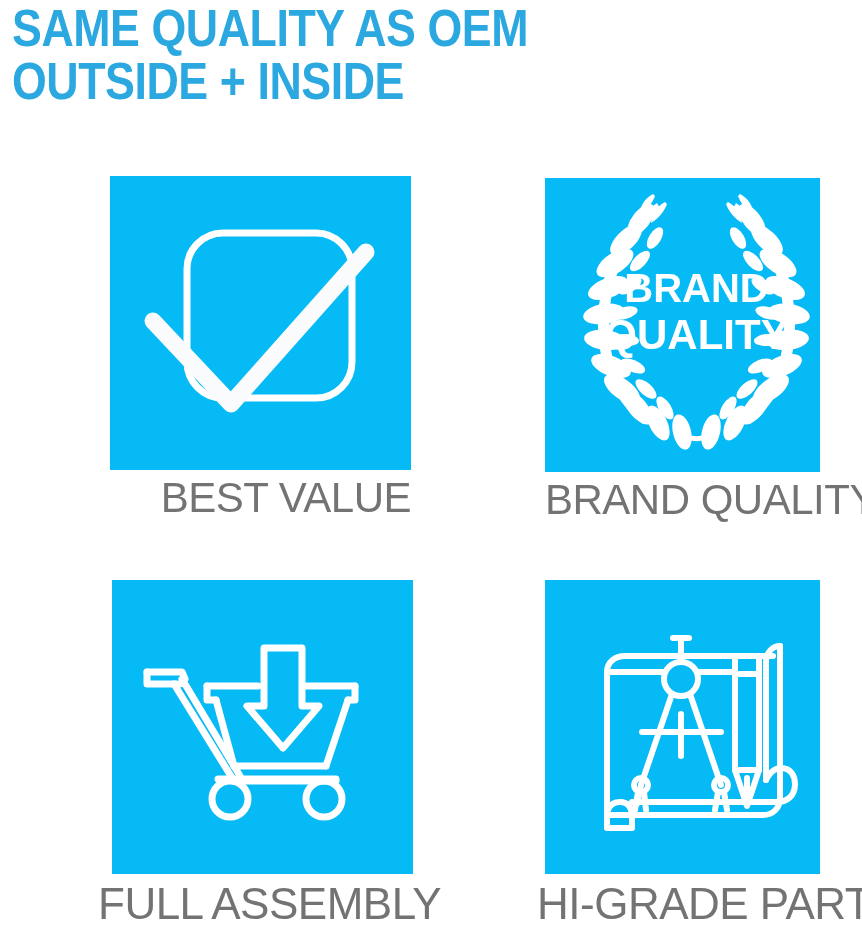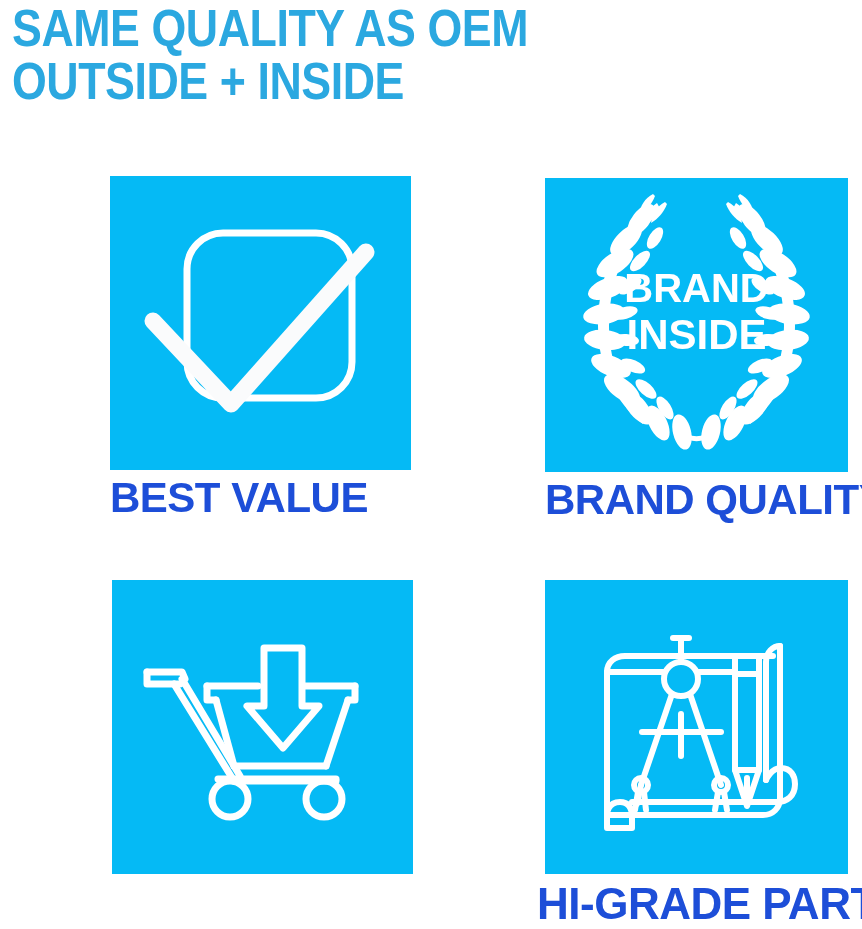"BRAND" .feature-cell.c1 .tile, .feature-cell.c3 .tile { width: 303px -> 275px }
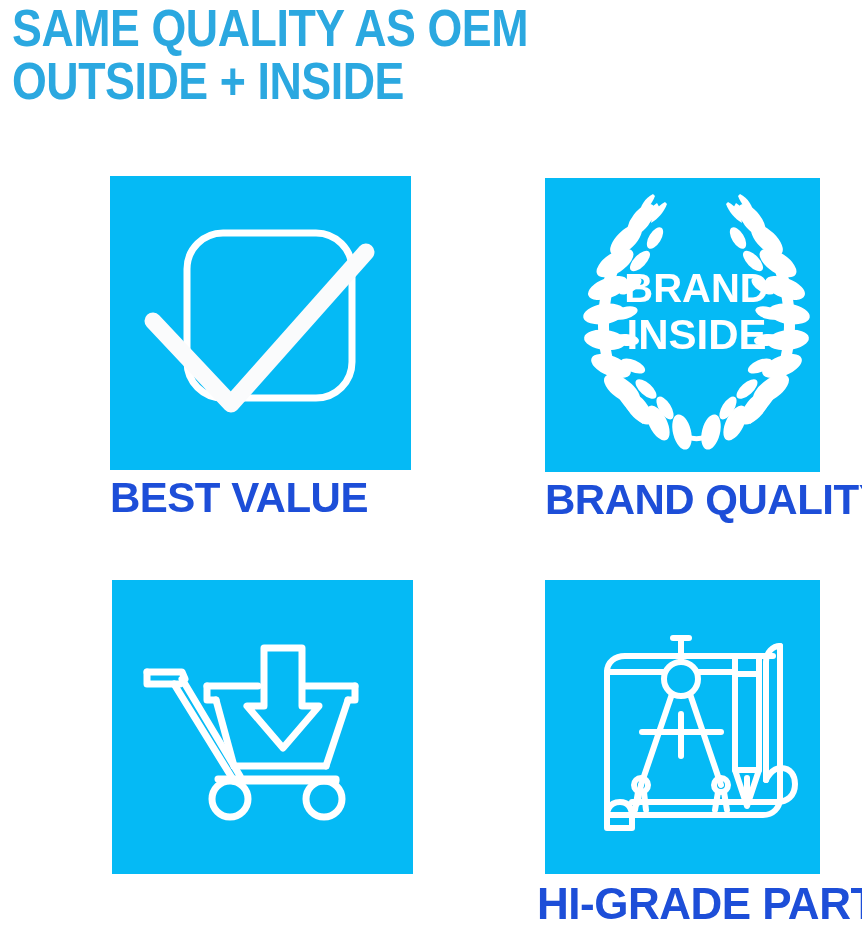"INSIDE" div.wreath-word { text: INSIDE -> QUALITY }
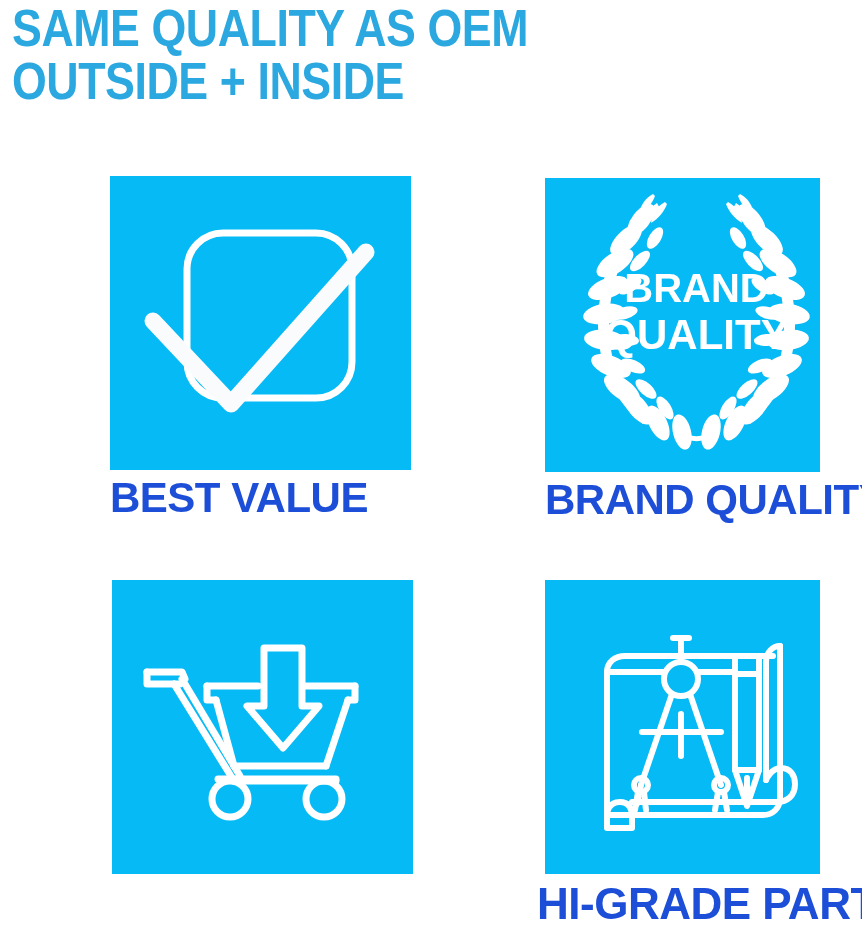"BEST VALUE" .feature-label { color: #1d4ed8 -> #737373; font-weight: bold -> normal; text-align: left -> right }
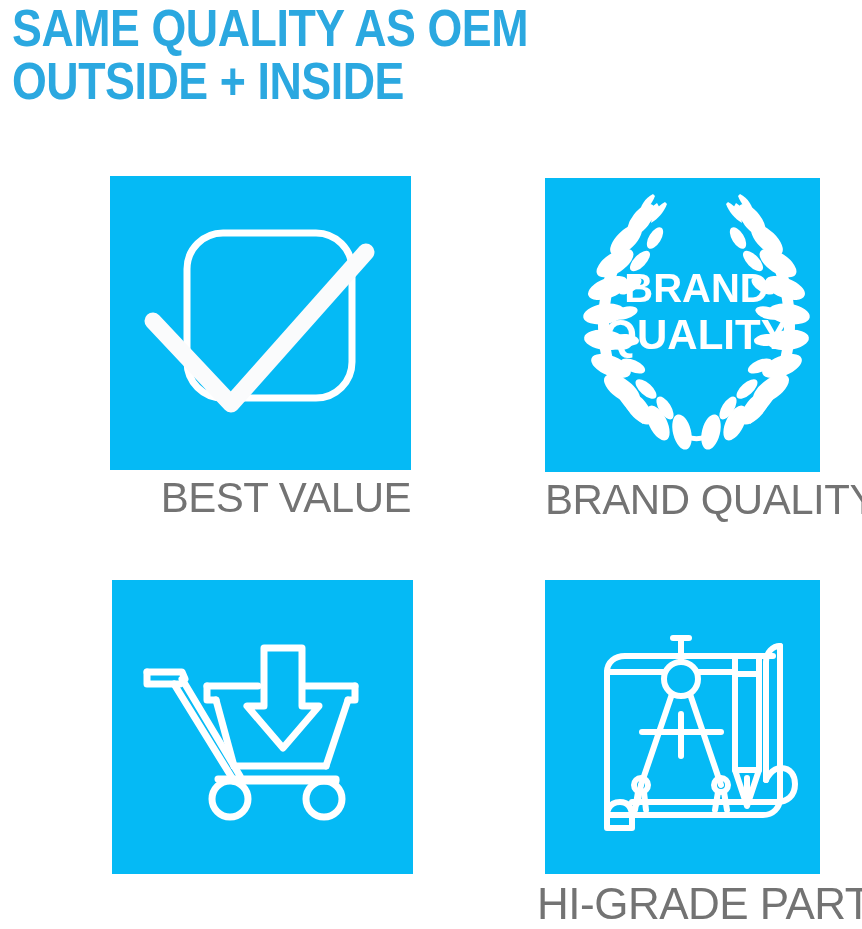"FULL ASSEMBLY" div.feature-label { html: none -> <div>FULL ASSEMBLY</div> }
